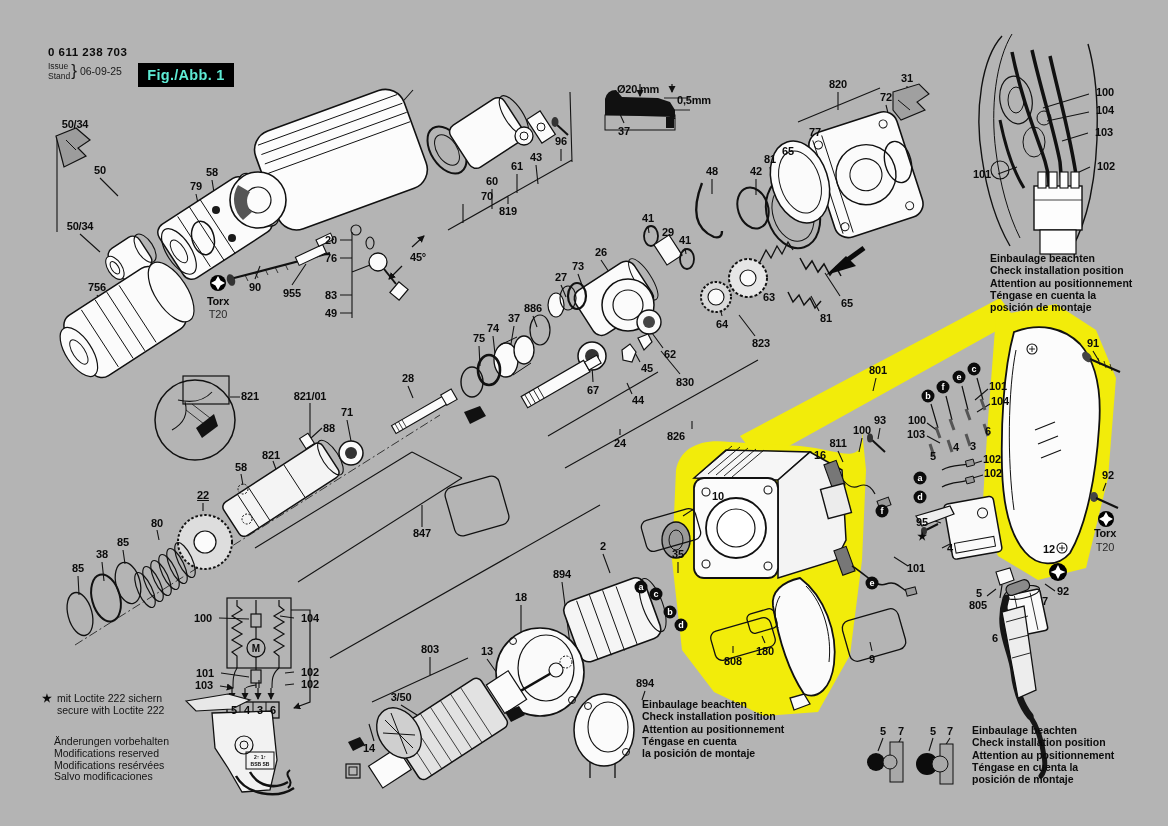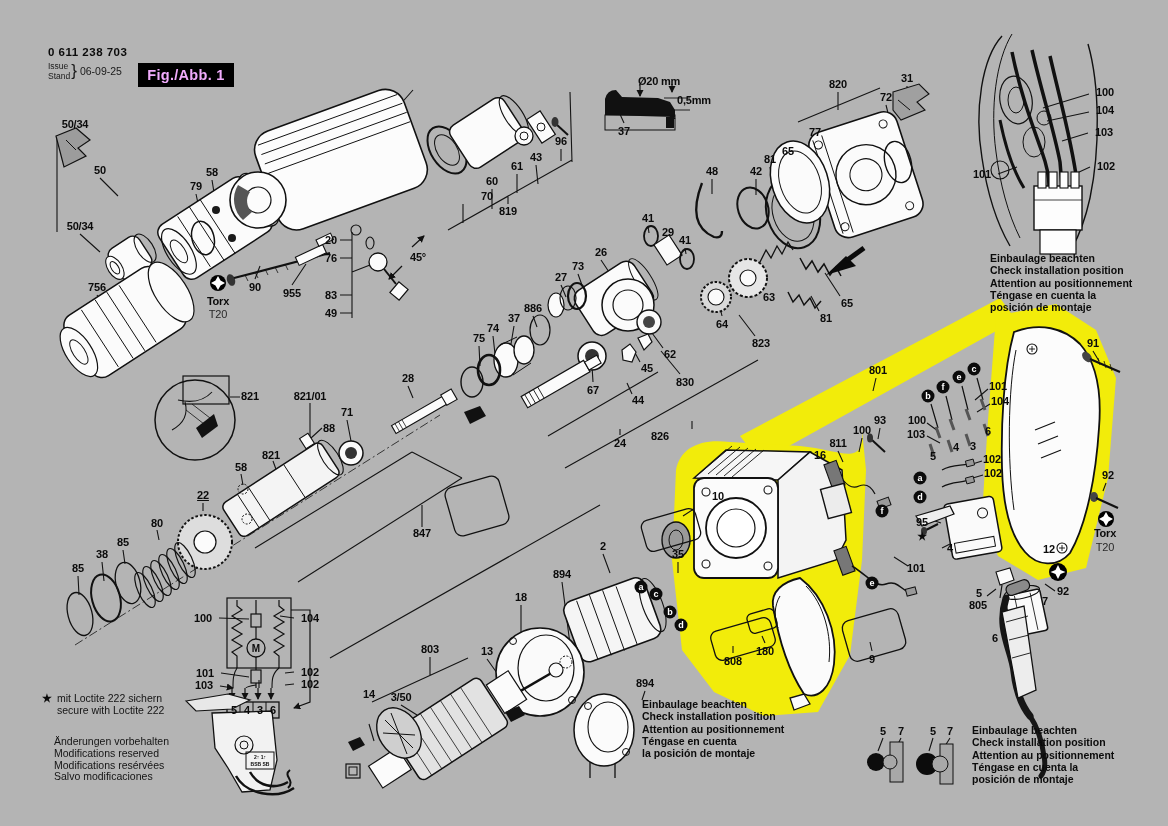"Fig./Abb. 1" div { color: #f0abfc -> #5eead4 }
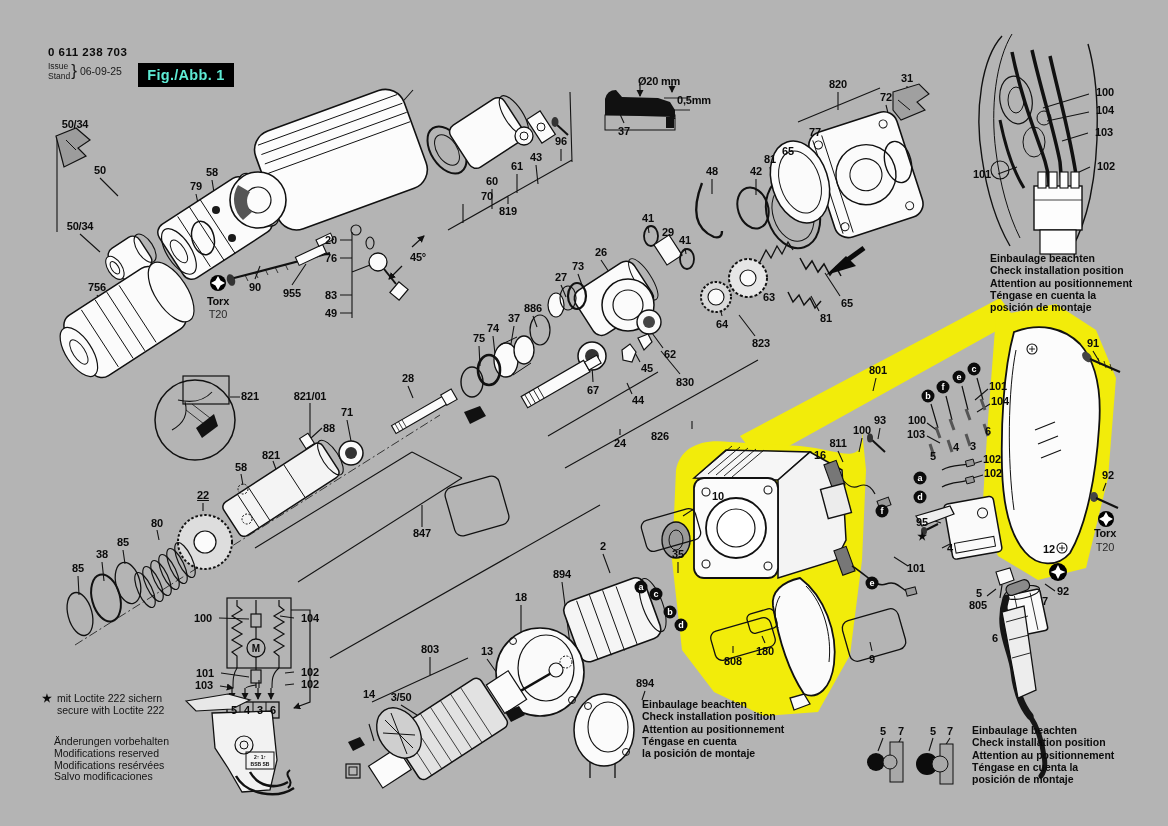"Ø20 mm" div.plabel { margin-left: 21px -> none; top: 81px -> 89px }
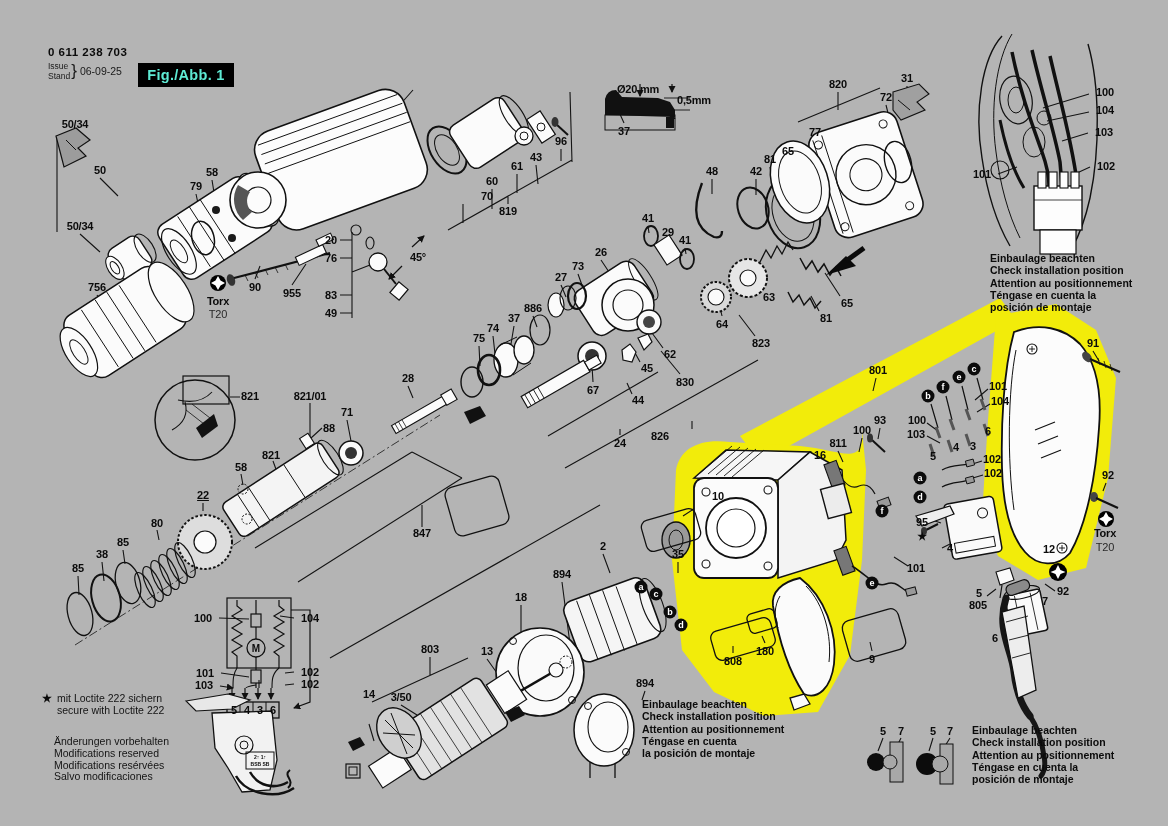"826" div.plabel { left: 660px -> 676px }
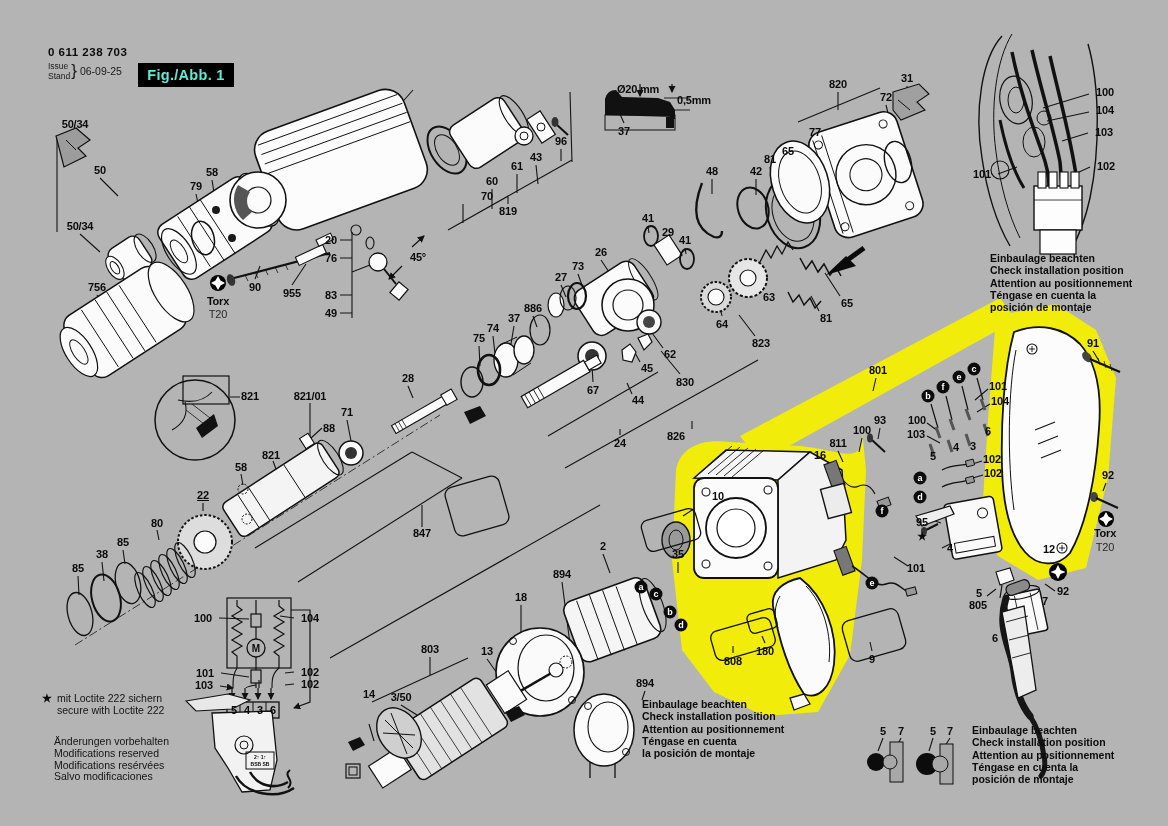"14" div.plabel { top: 694px -> 748px }
